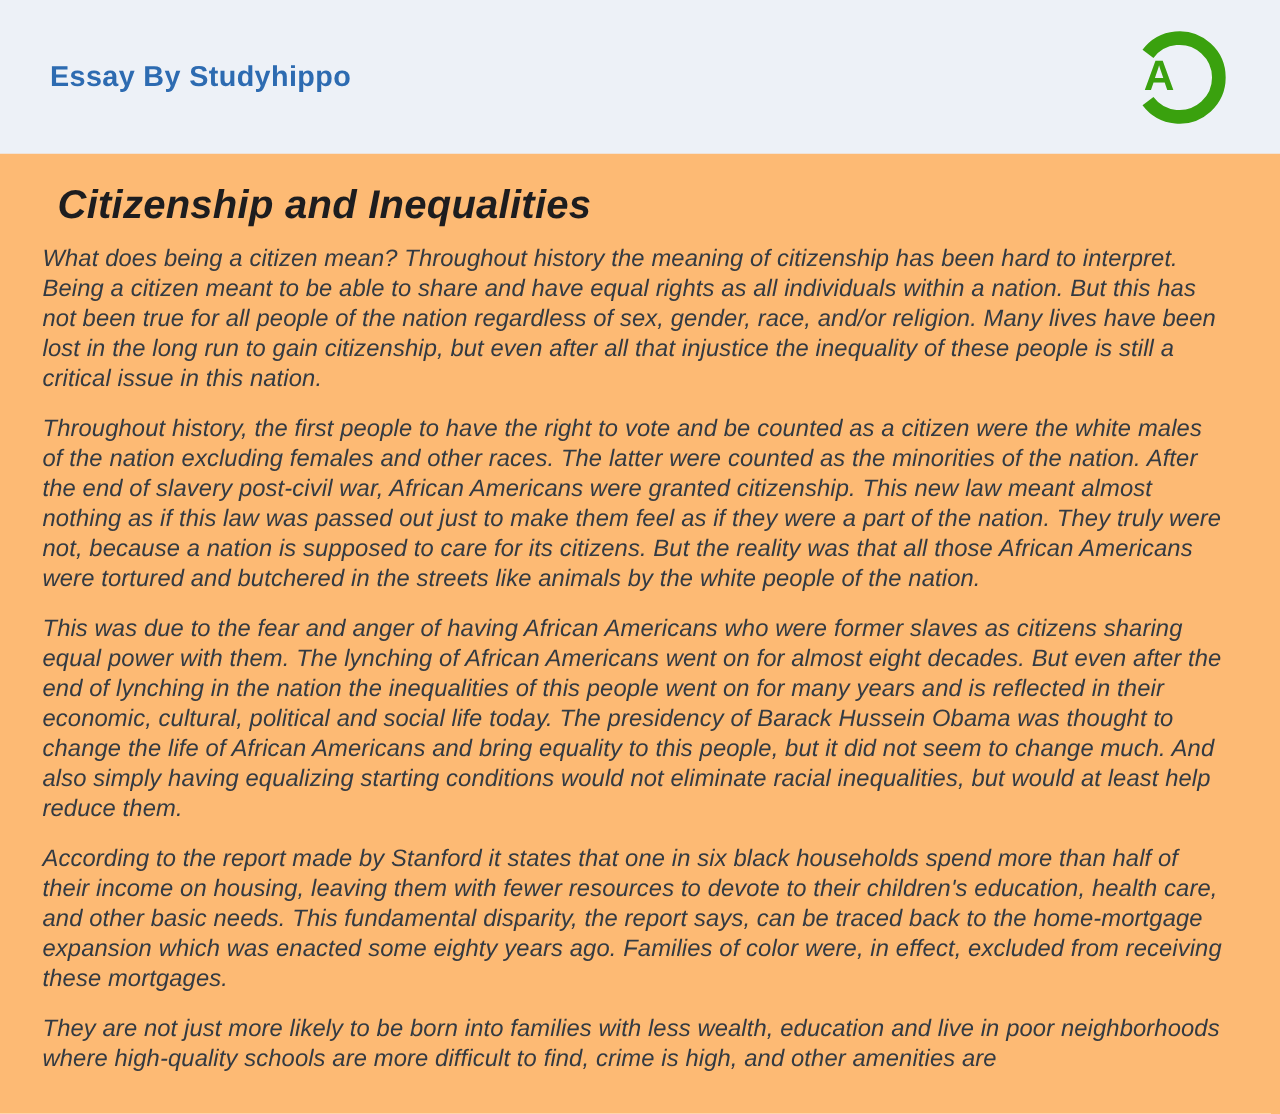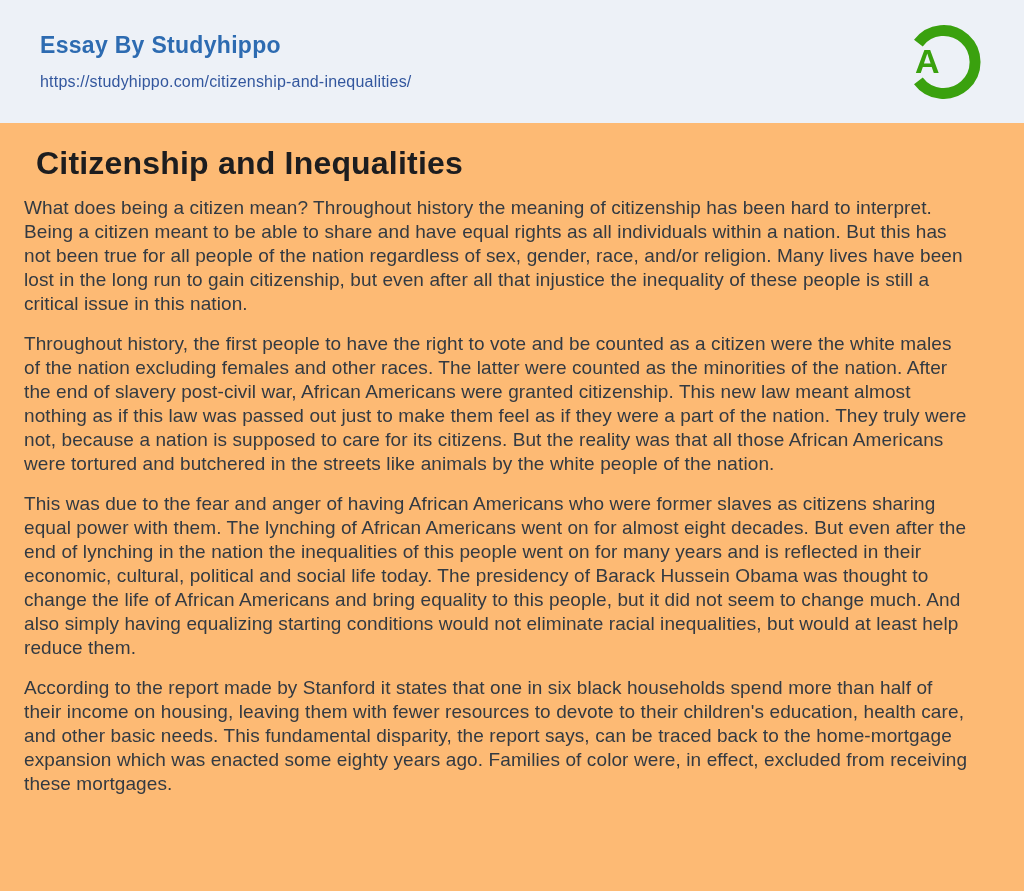"https://studyhippo.com/citizenship-and-i" a.page-url { html: <a>https://studyhippo.com/citizenship-and-inequalities/</a> -> none }
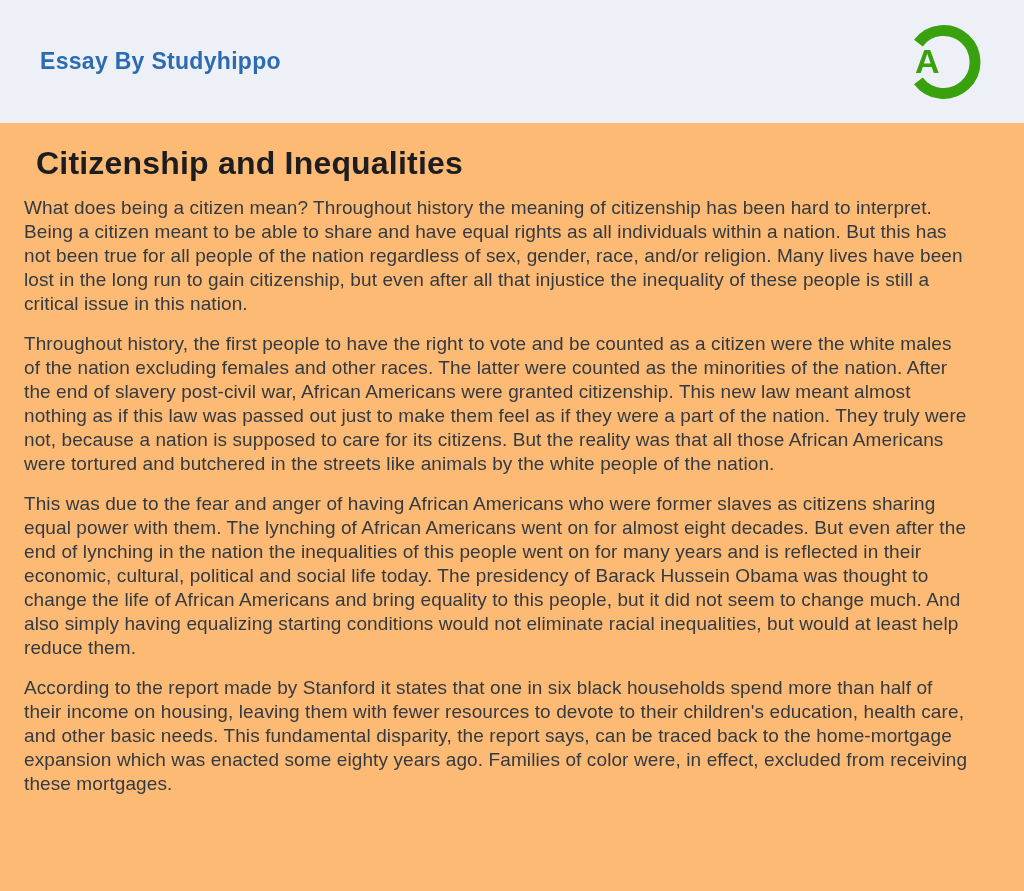"Citizenship and Inequalities" .article { font-style: none -> italic; padding: 22px 40px 0 24px -> 22px 40px 0 34px }
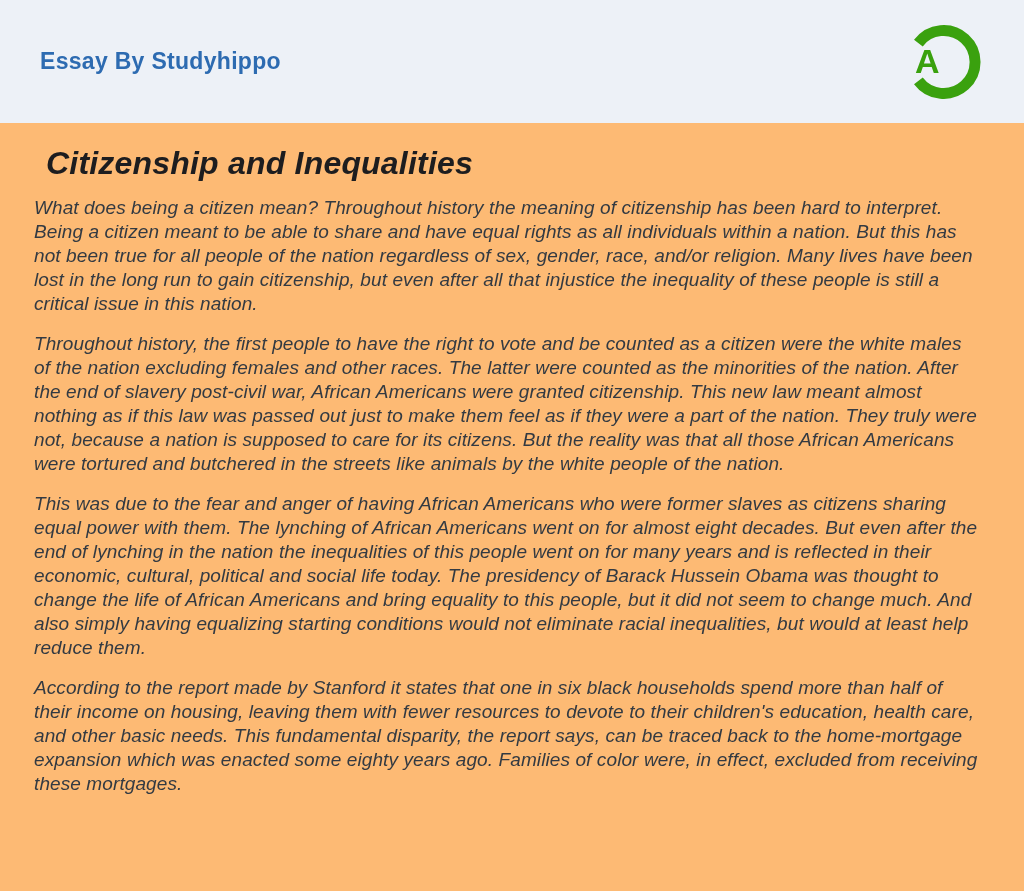"They are not just more" p { html: none -> <p>They are not just more likely to be born into families with less wealth, education and live in poor neighborhoods where high-quality schools are more difficult to find, crime is high, and other amenities are</p> }
